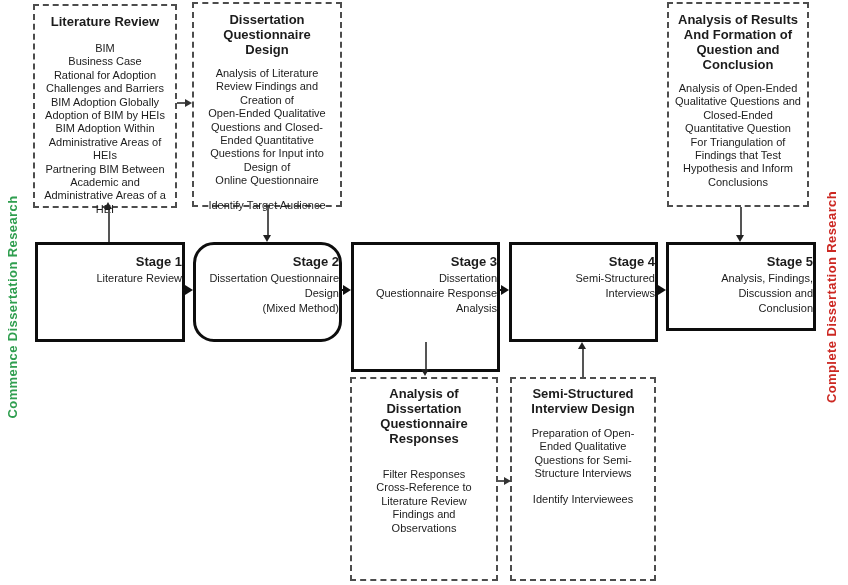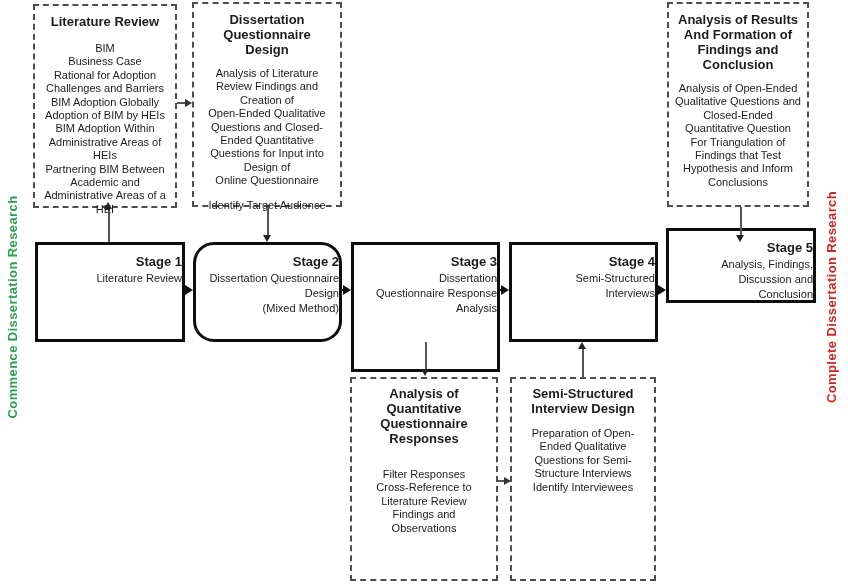"Analysis of Results" div.title { text: Findings -> Question }
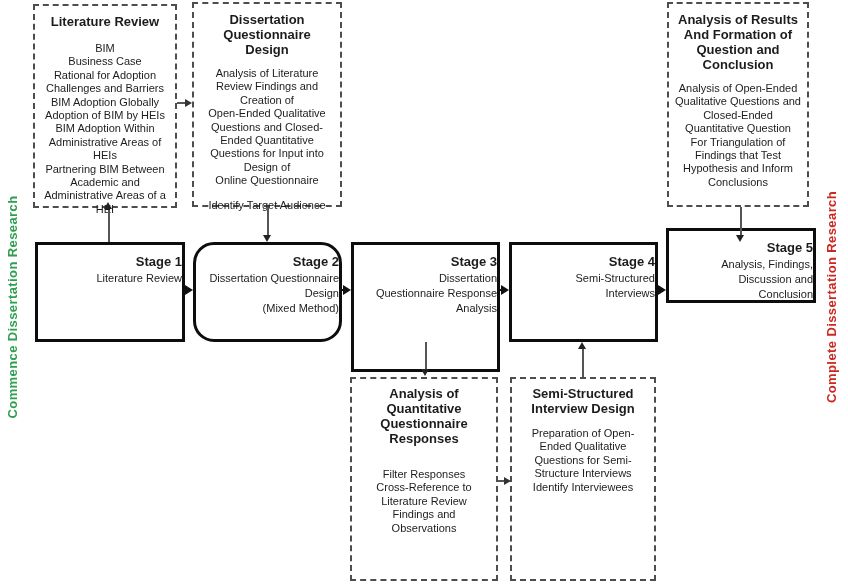"Stage 5" div.solid-box { height: 75px -> 89px; top: 228px -> 242px }
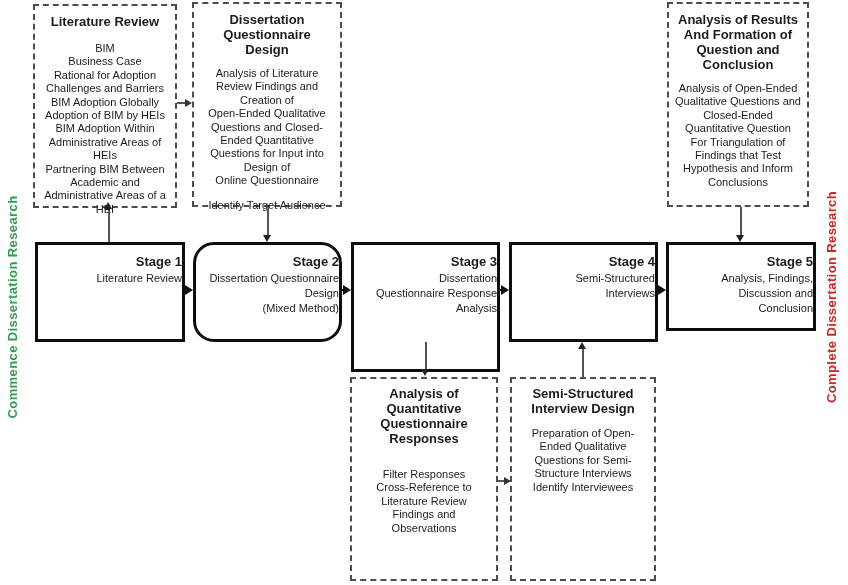"Analysis of" div.title { text: Quantitative -> Dissertation }
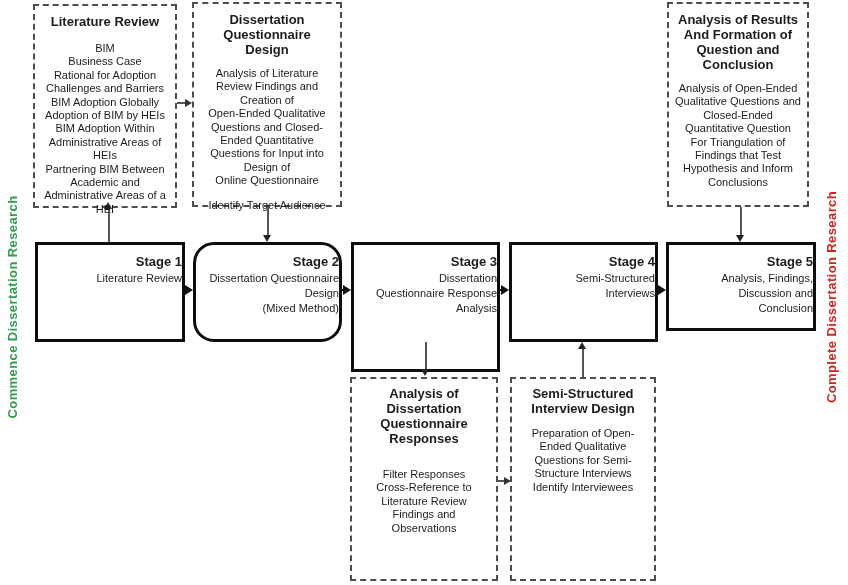"Identify Interviewees" div.footer { margin-top: none -> 12px }
